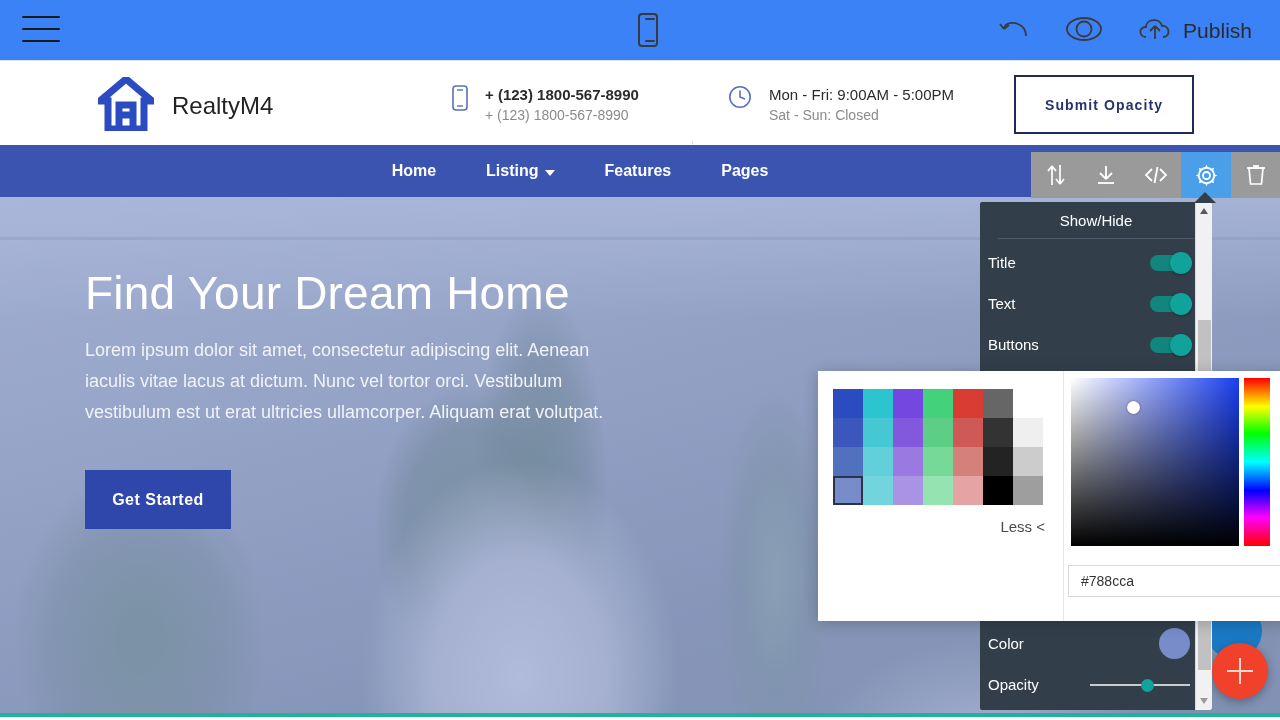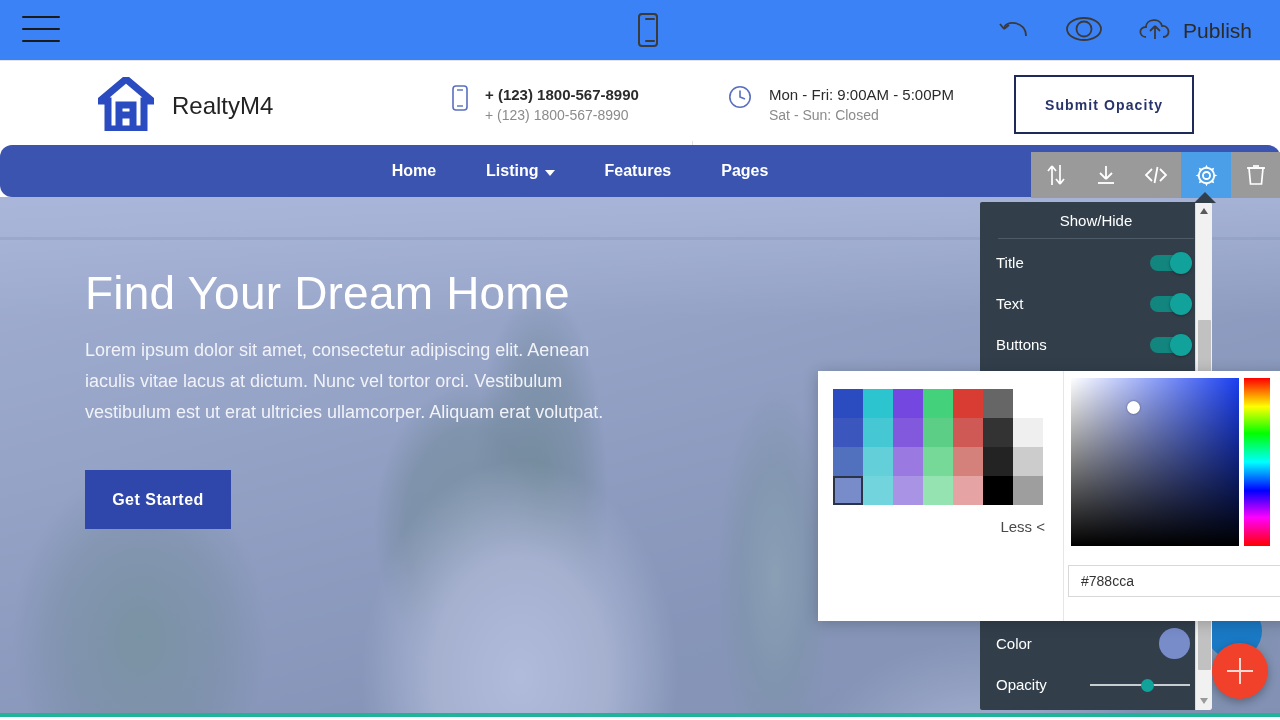"Home" div { border-radius: 12px -> none }
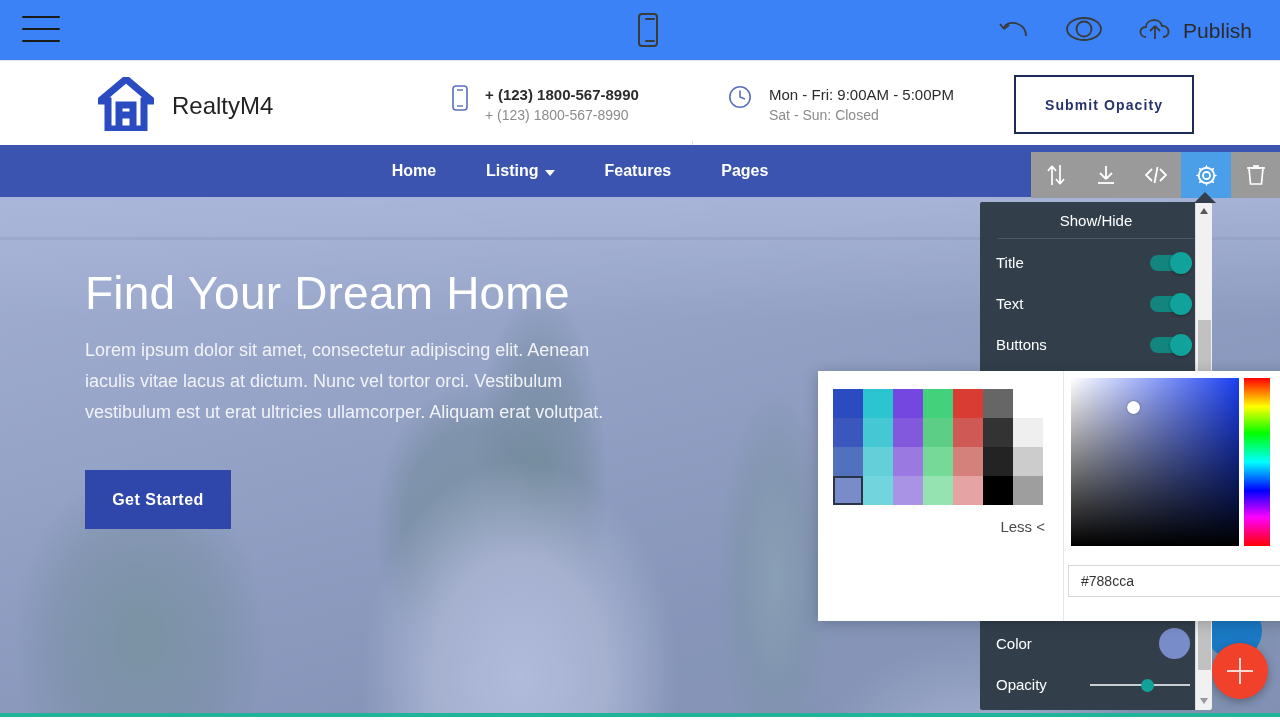"Title" .panel-row { padding: 0 22px 0 16px -> 0 22px 0 8px }
